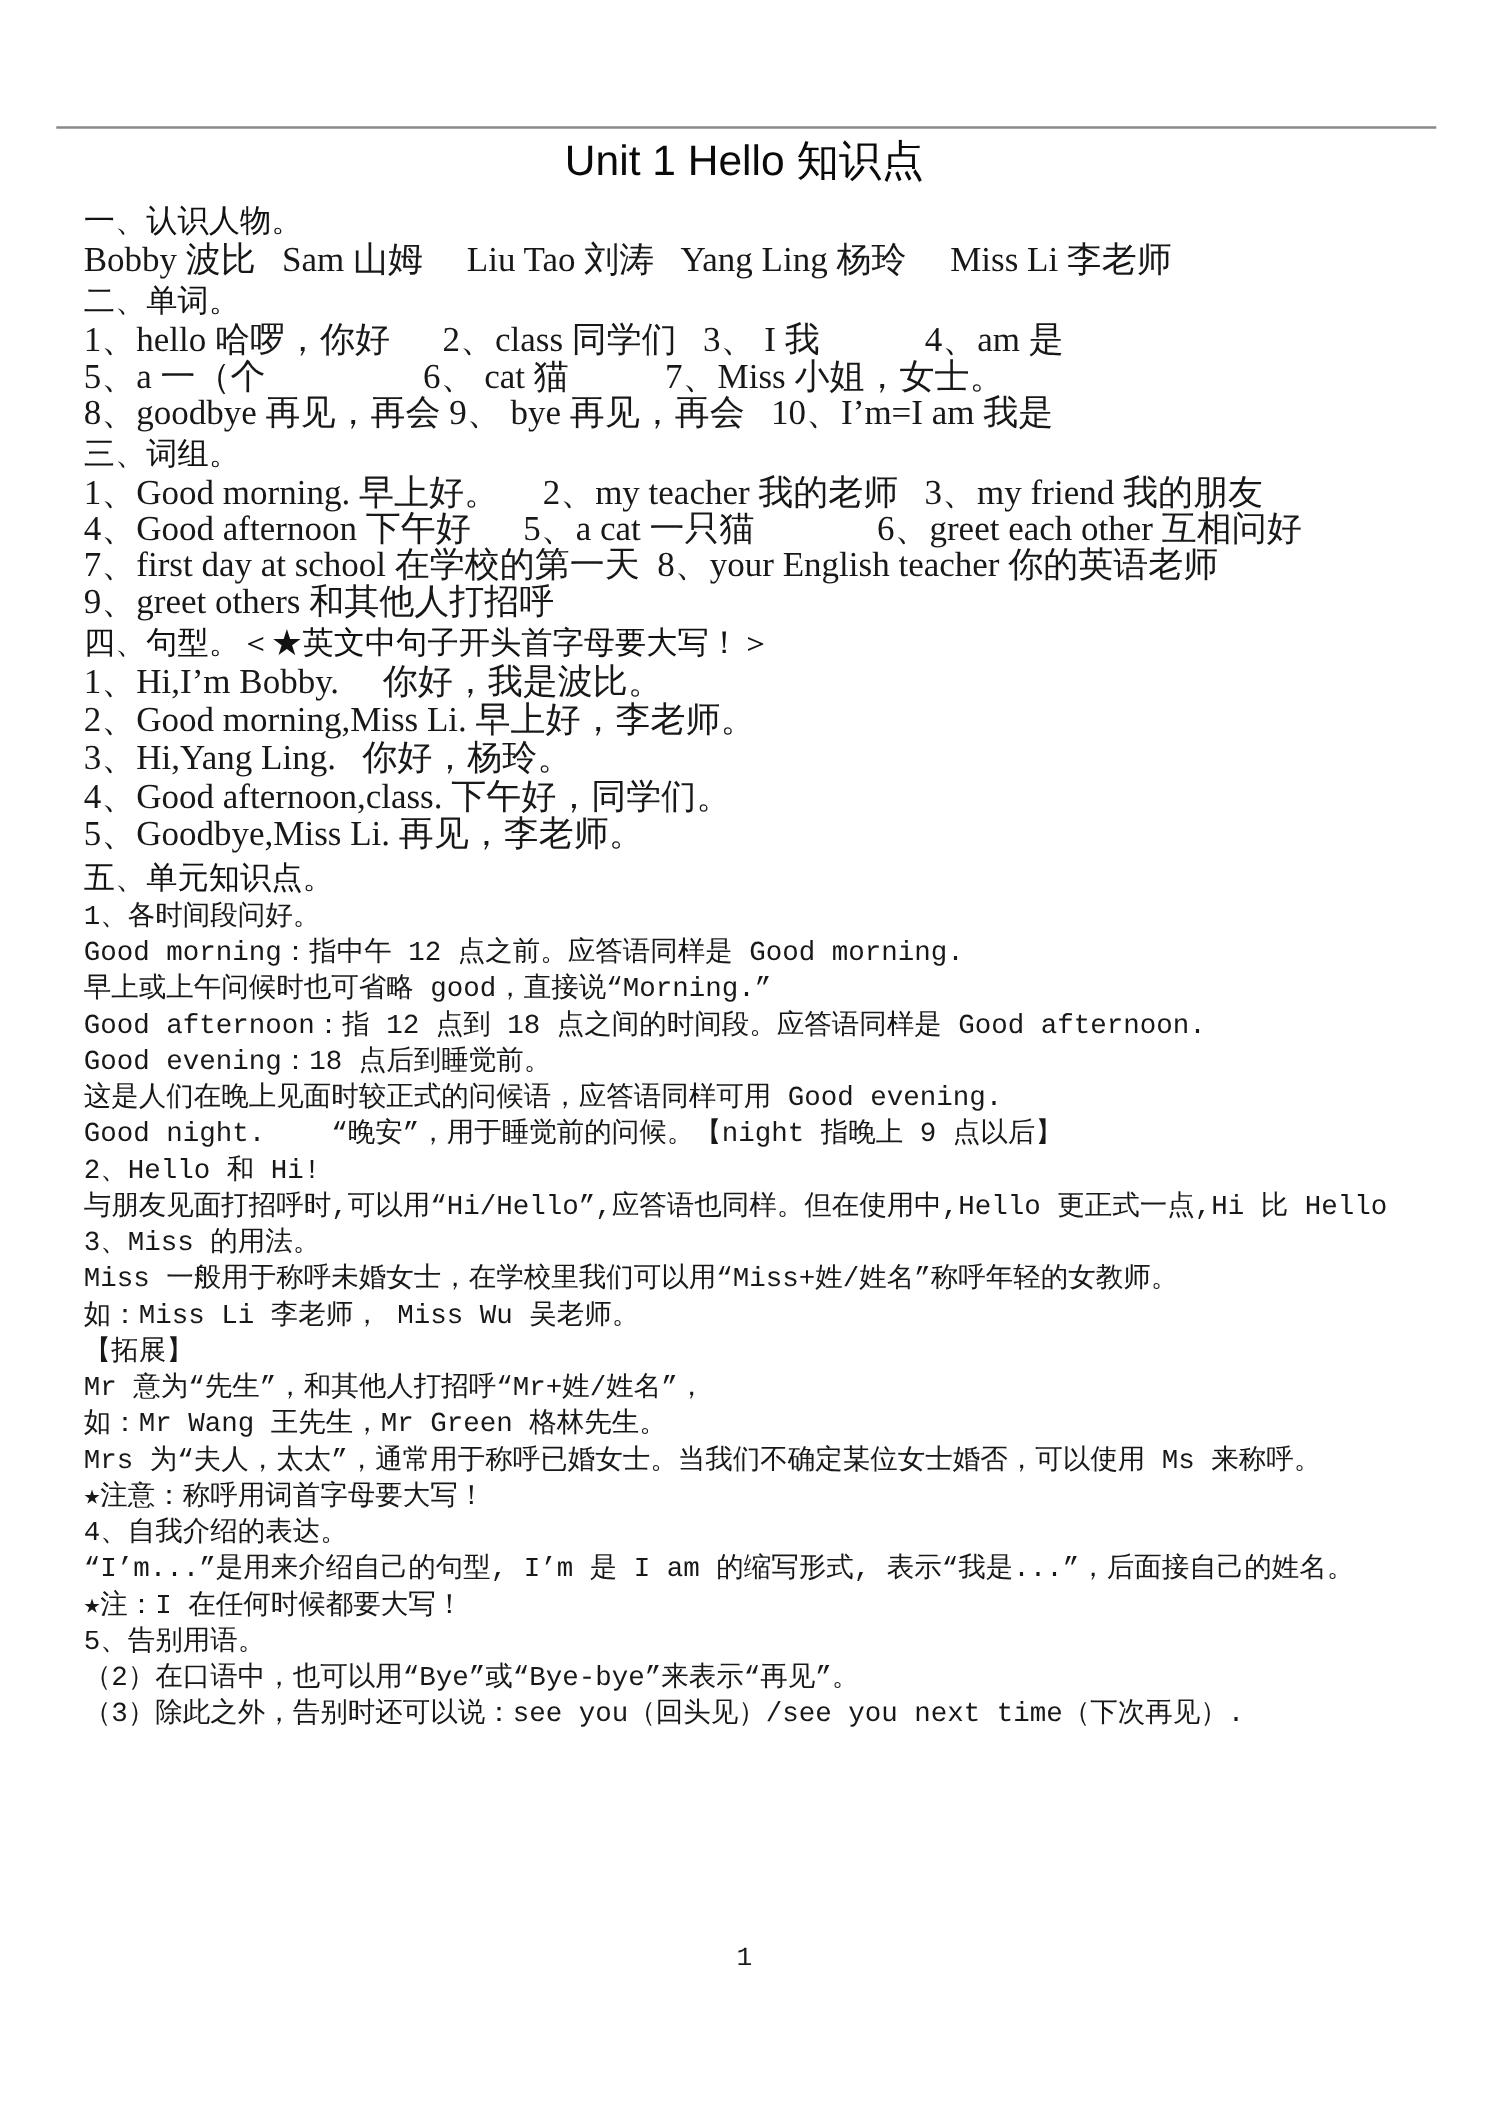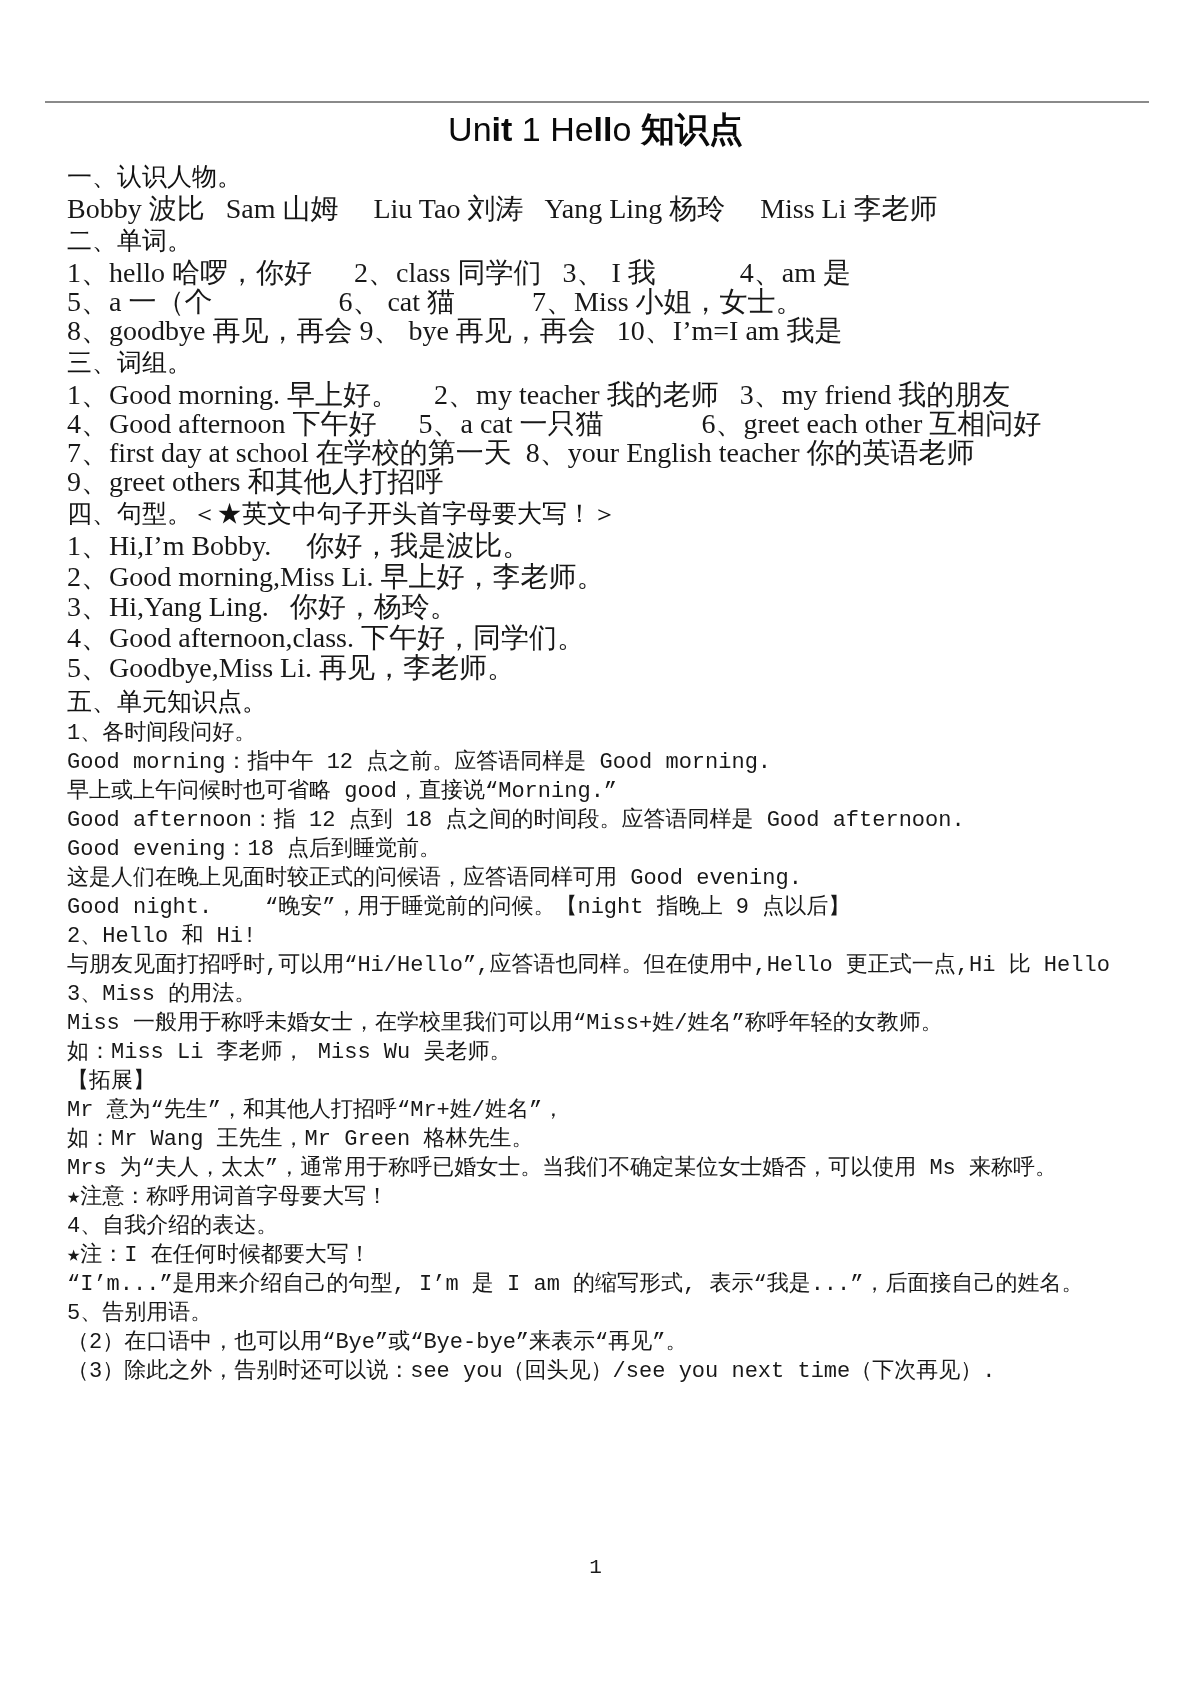"it" .doc-title .b { font-weight: bold -> normal }
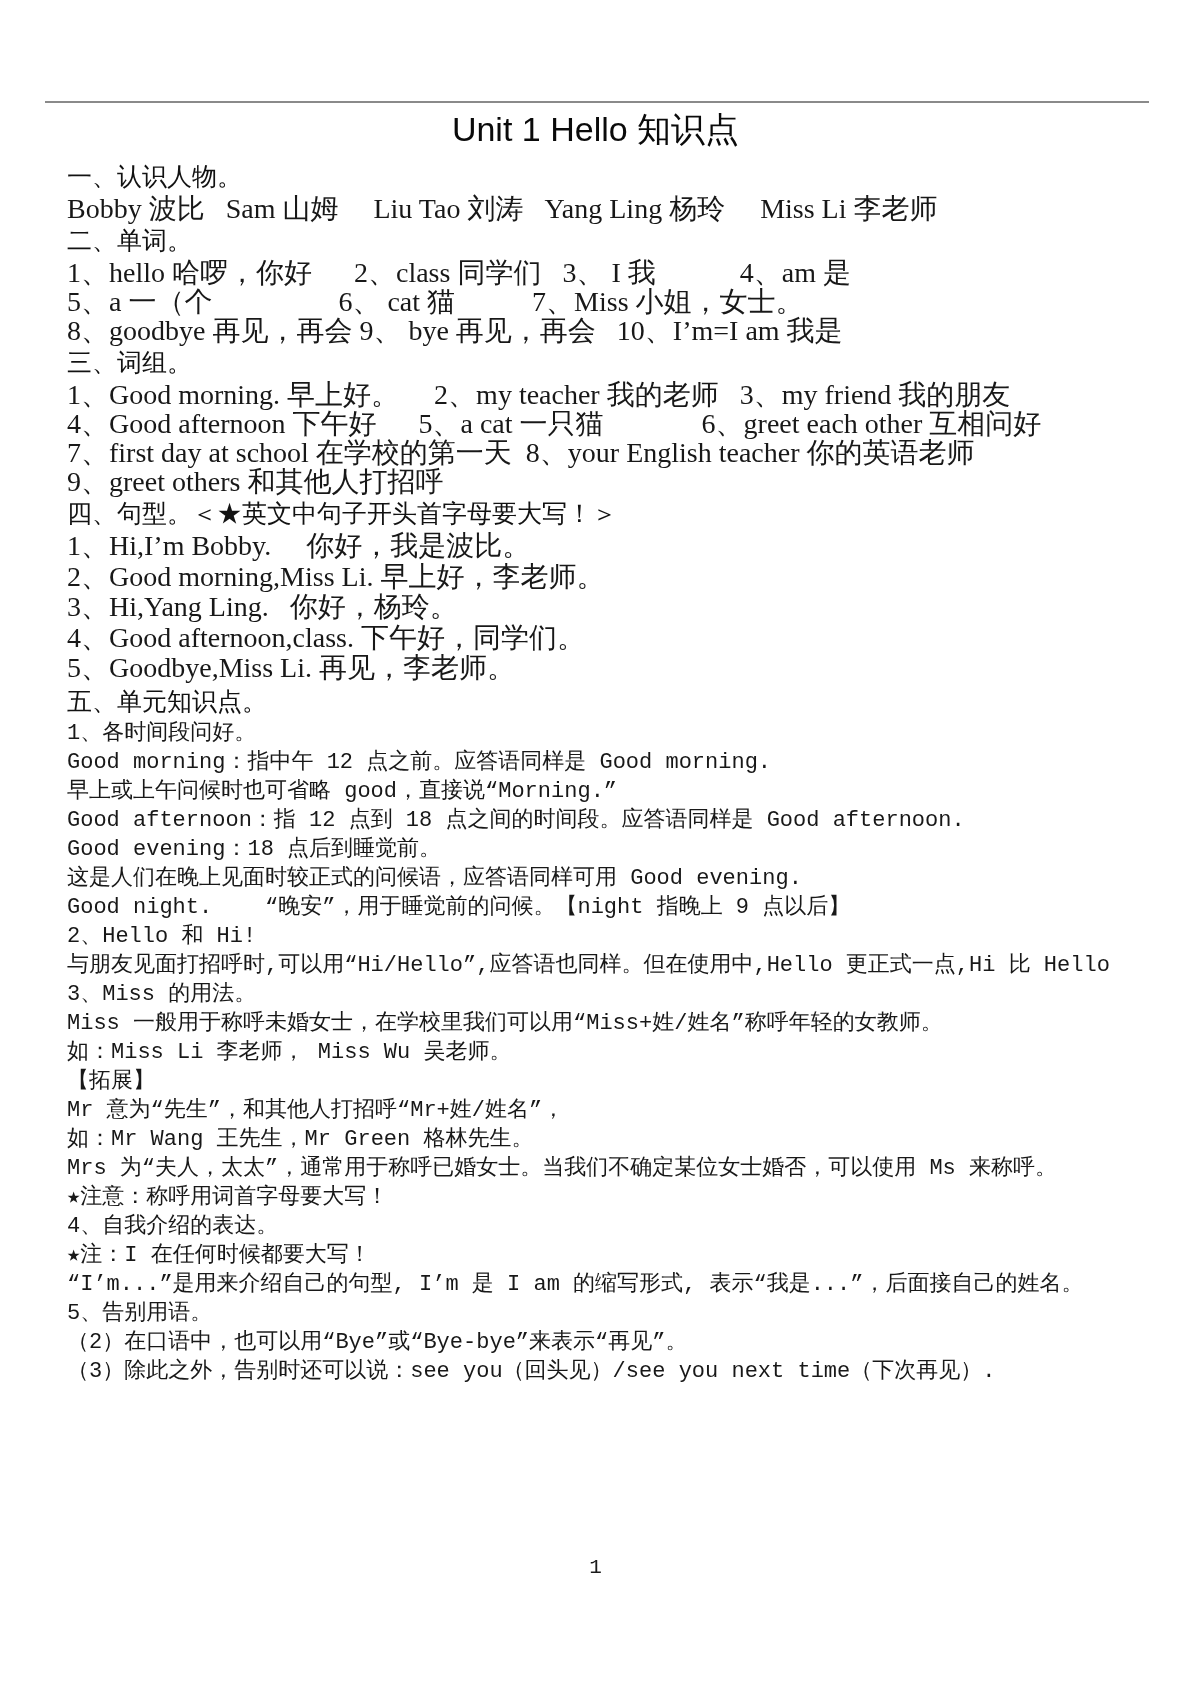"★注：I 在任何时候都要大写！" div.ln { order: before "“I’m...”是用来介绍自己的句型, I’m 是 I am" -> after "“I’m...”是用来介绍自己的句型, I’m 是 I am" }
